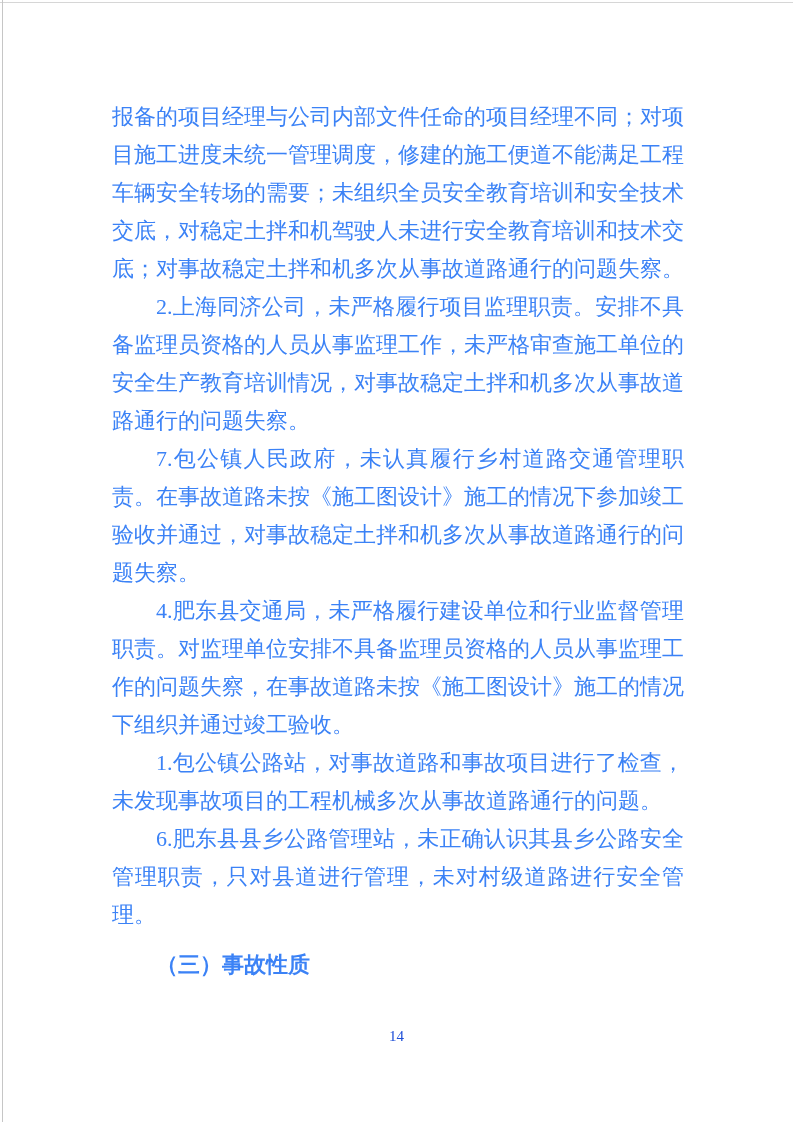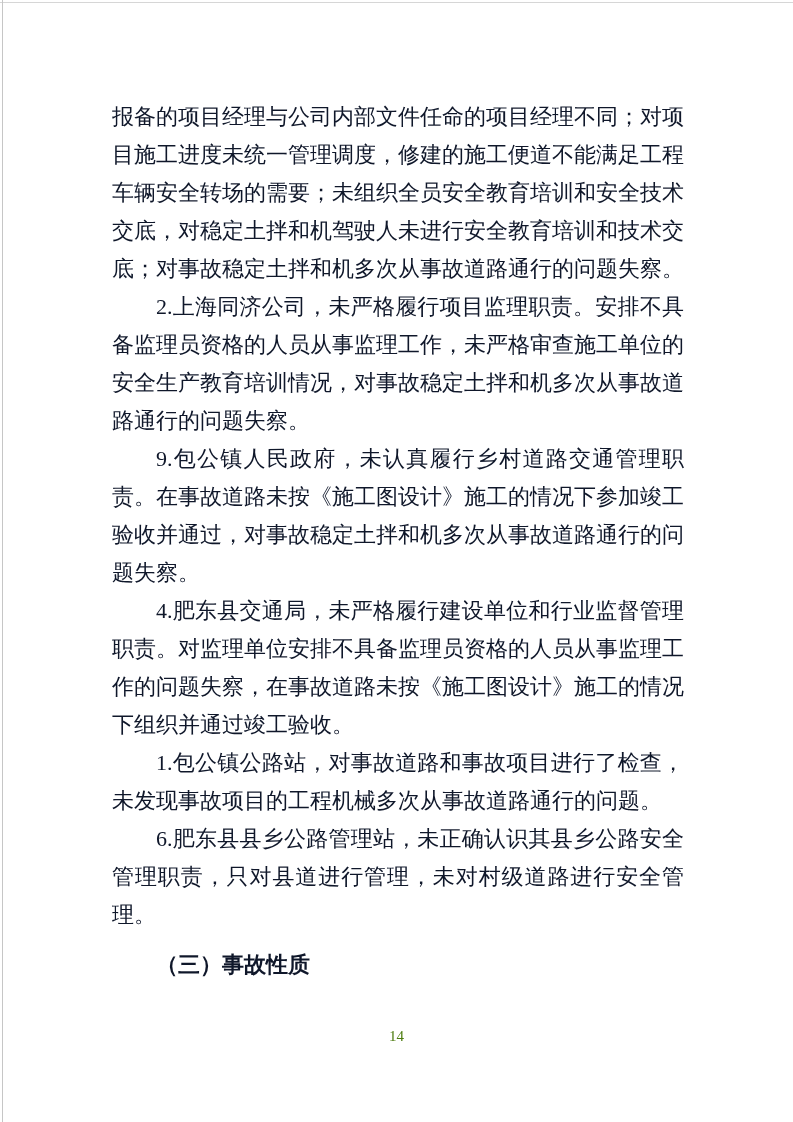"报备的项目经理与公司内部文件任命的项目经理不同；对项目施工进度未统一管理调度，修" .content { color: #0f172a -> #3b82f6 }
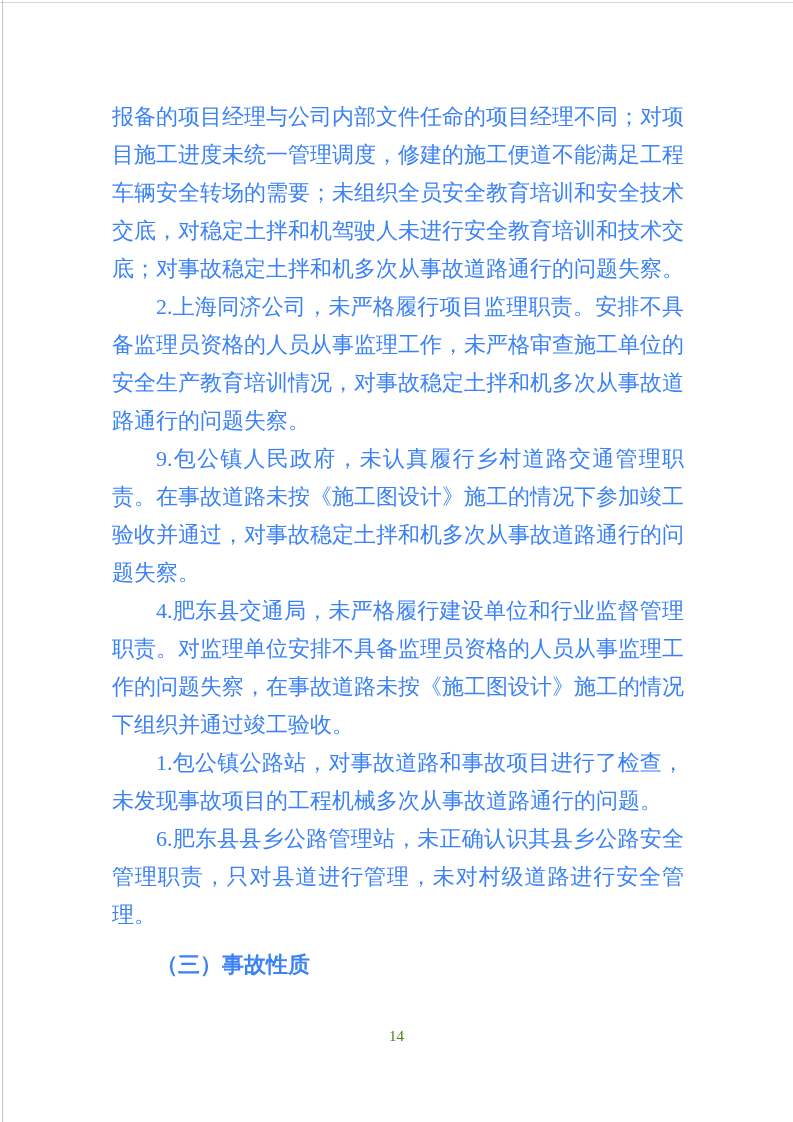"9.包公镇人民政府，未认真履行乡村道路交通管理职责。在事故道路未按《施工图设计》" p.body { text: 9 -> 7 }
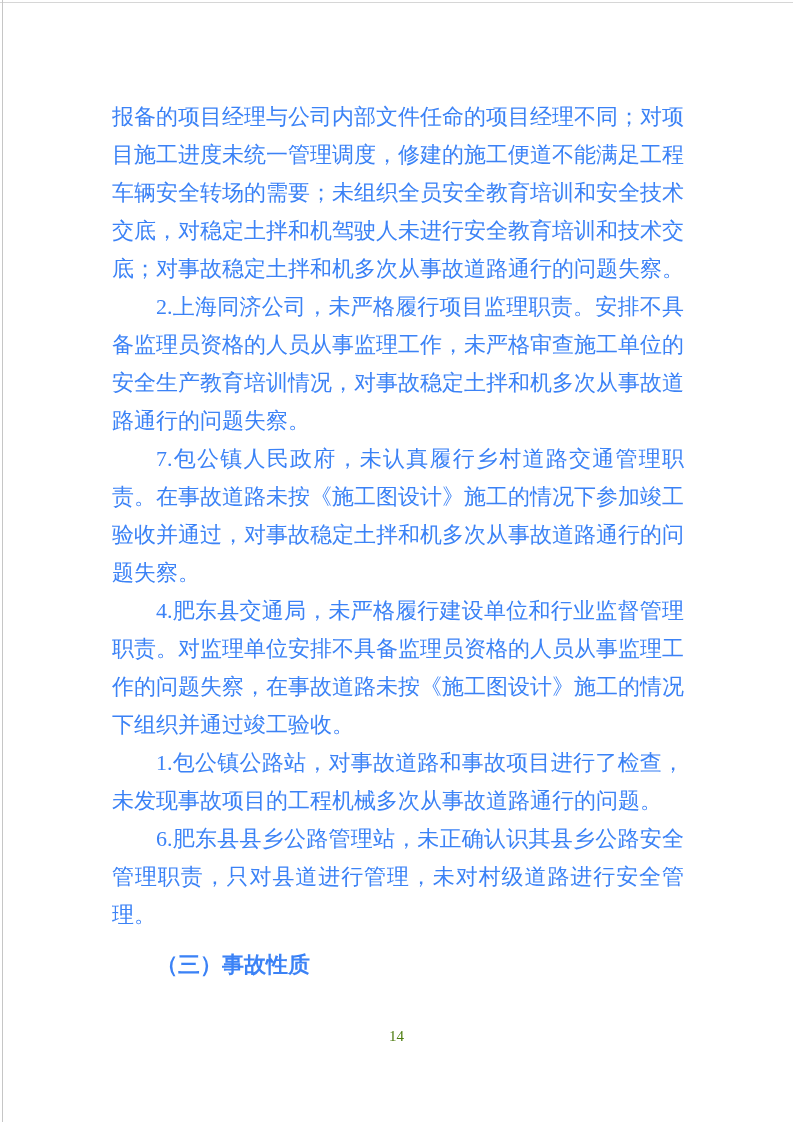"14" .page-number { color: #4d7c0f -> #1d4ed8 }
